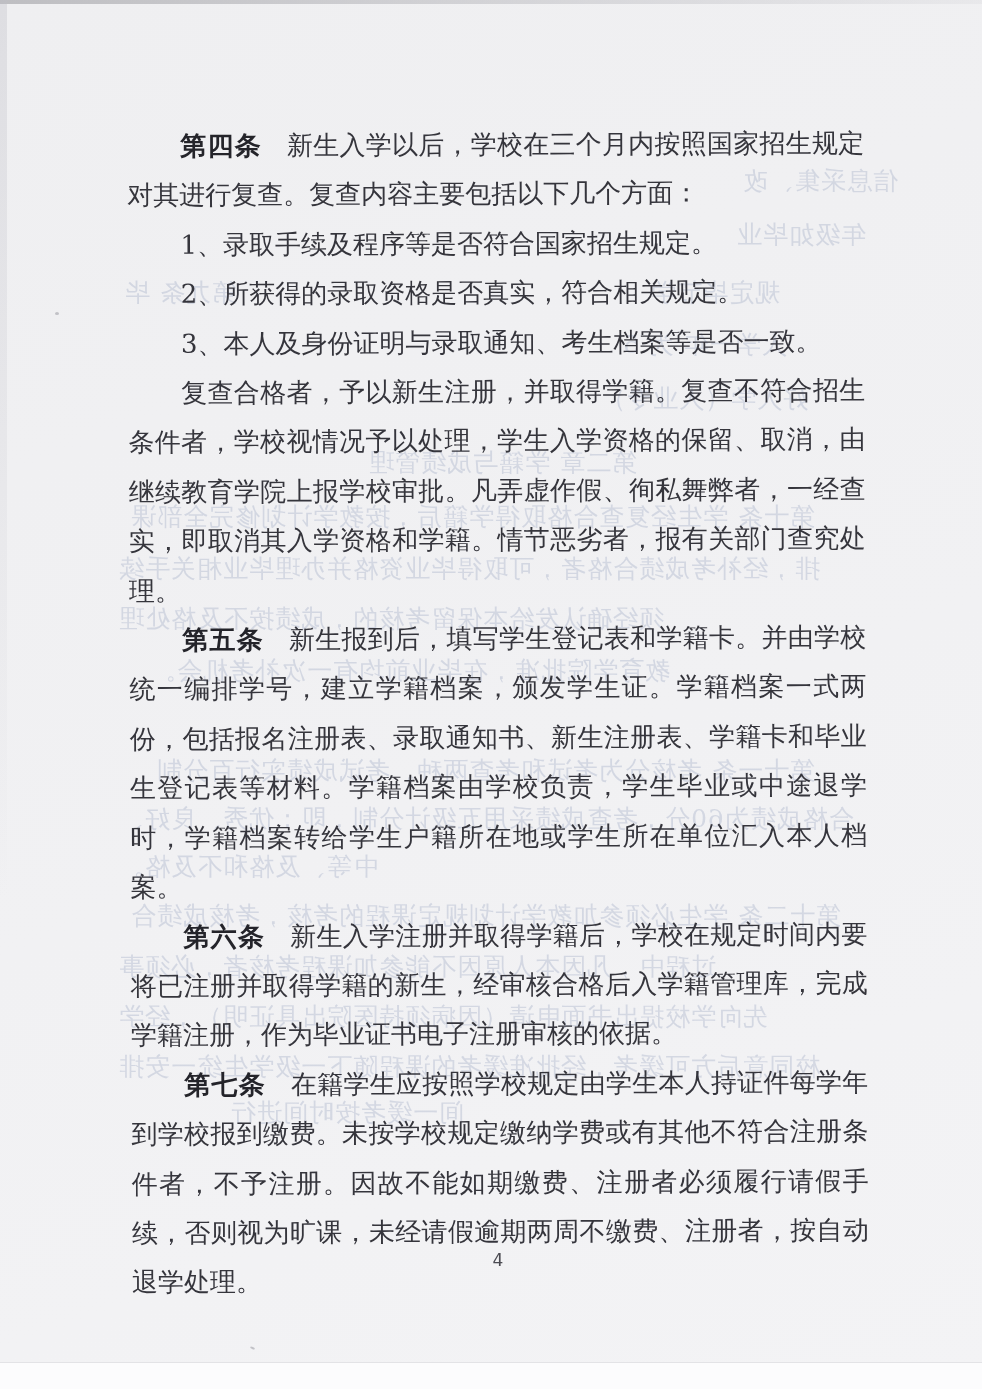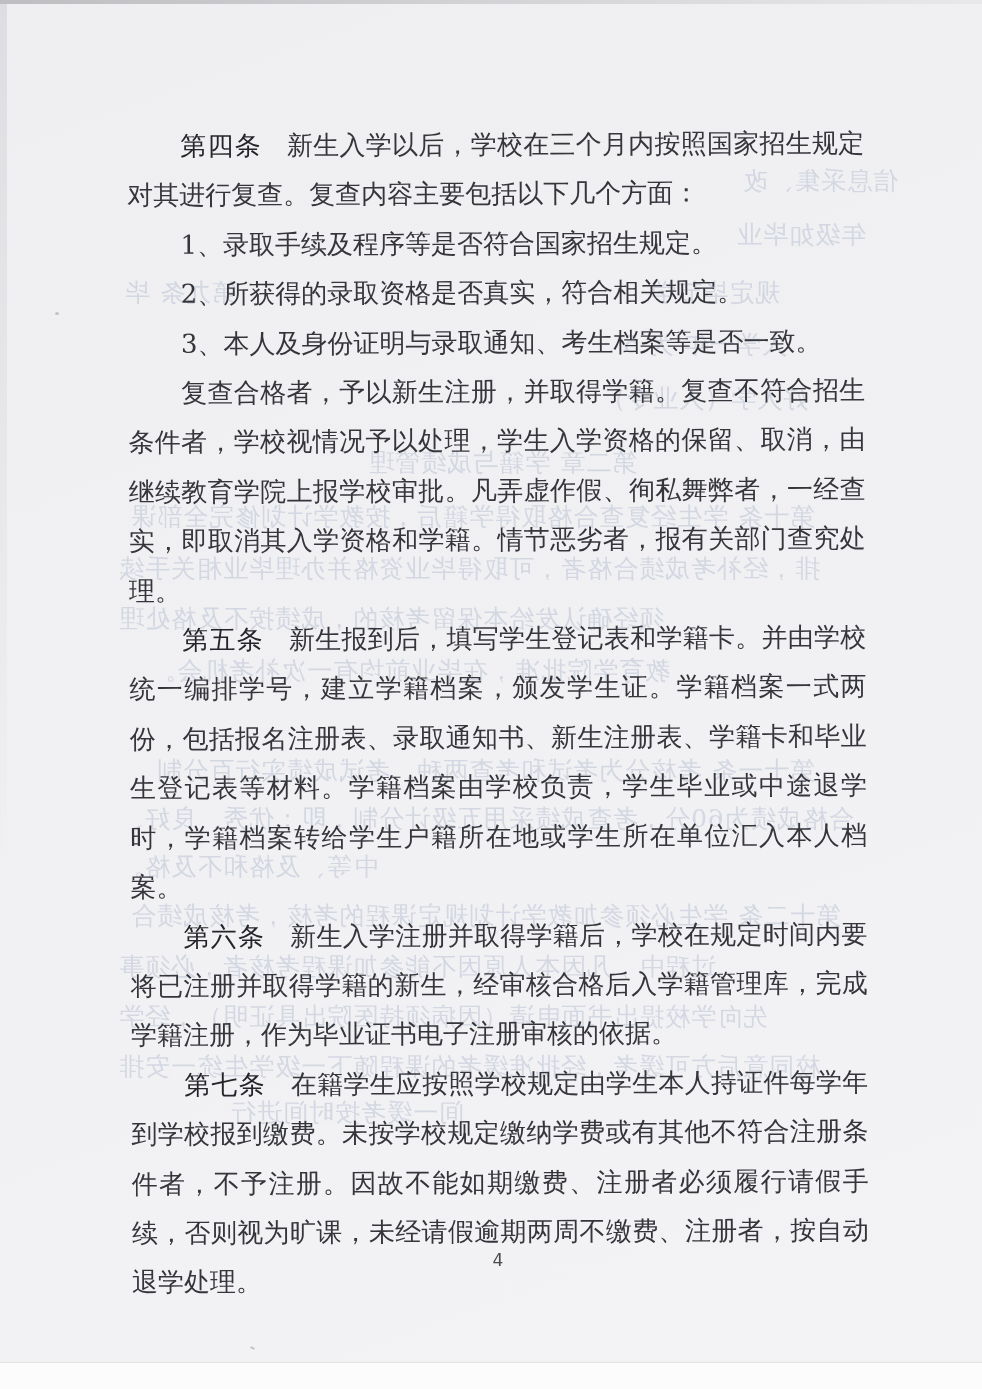"第四条" .para .label { font-weight: 400 -> 700 }
